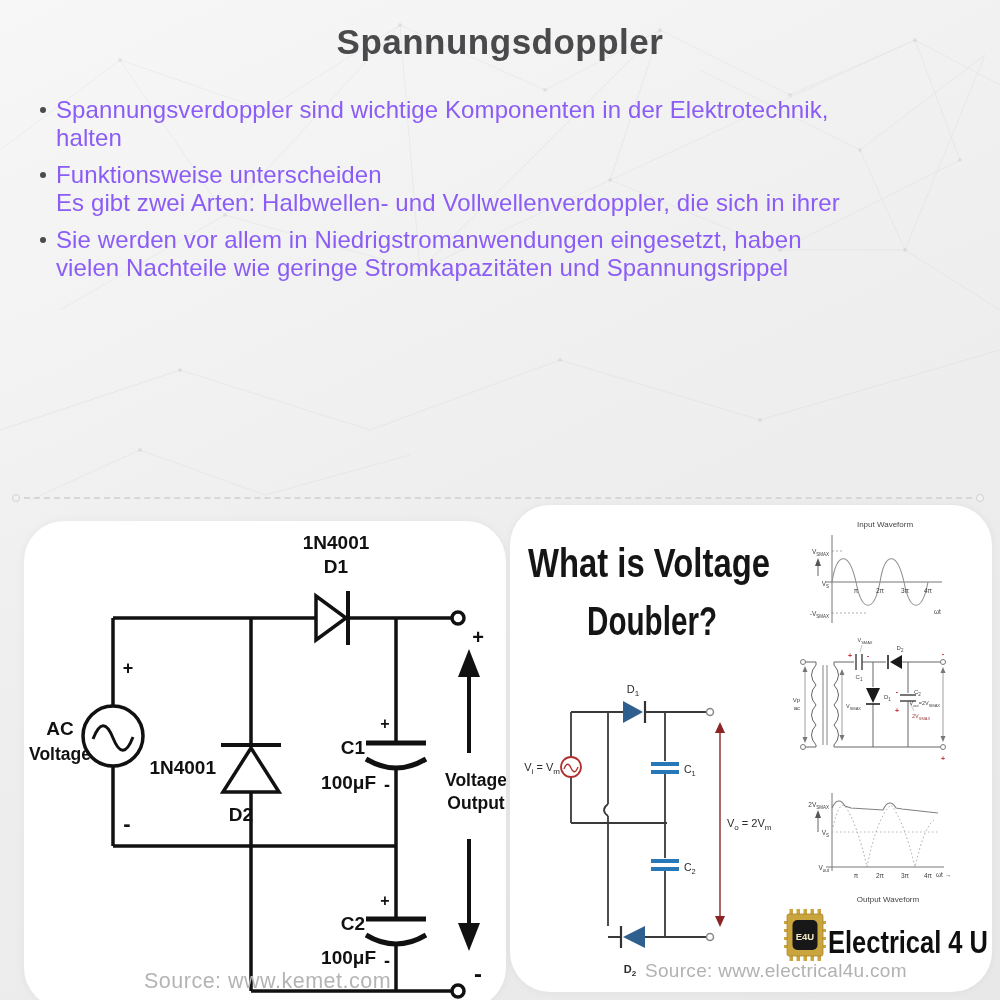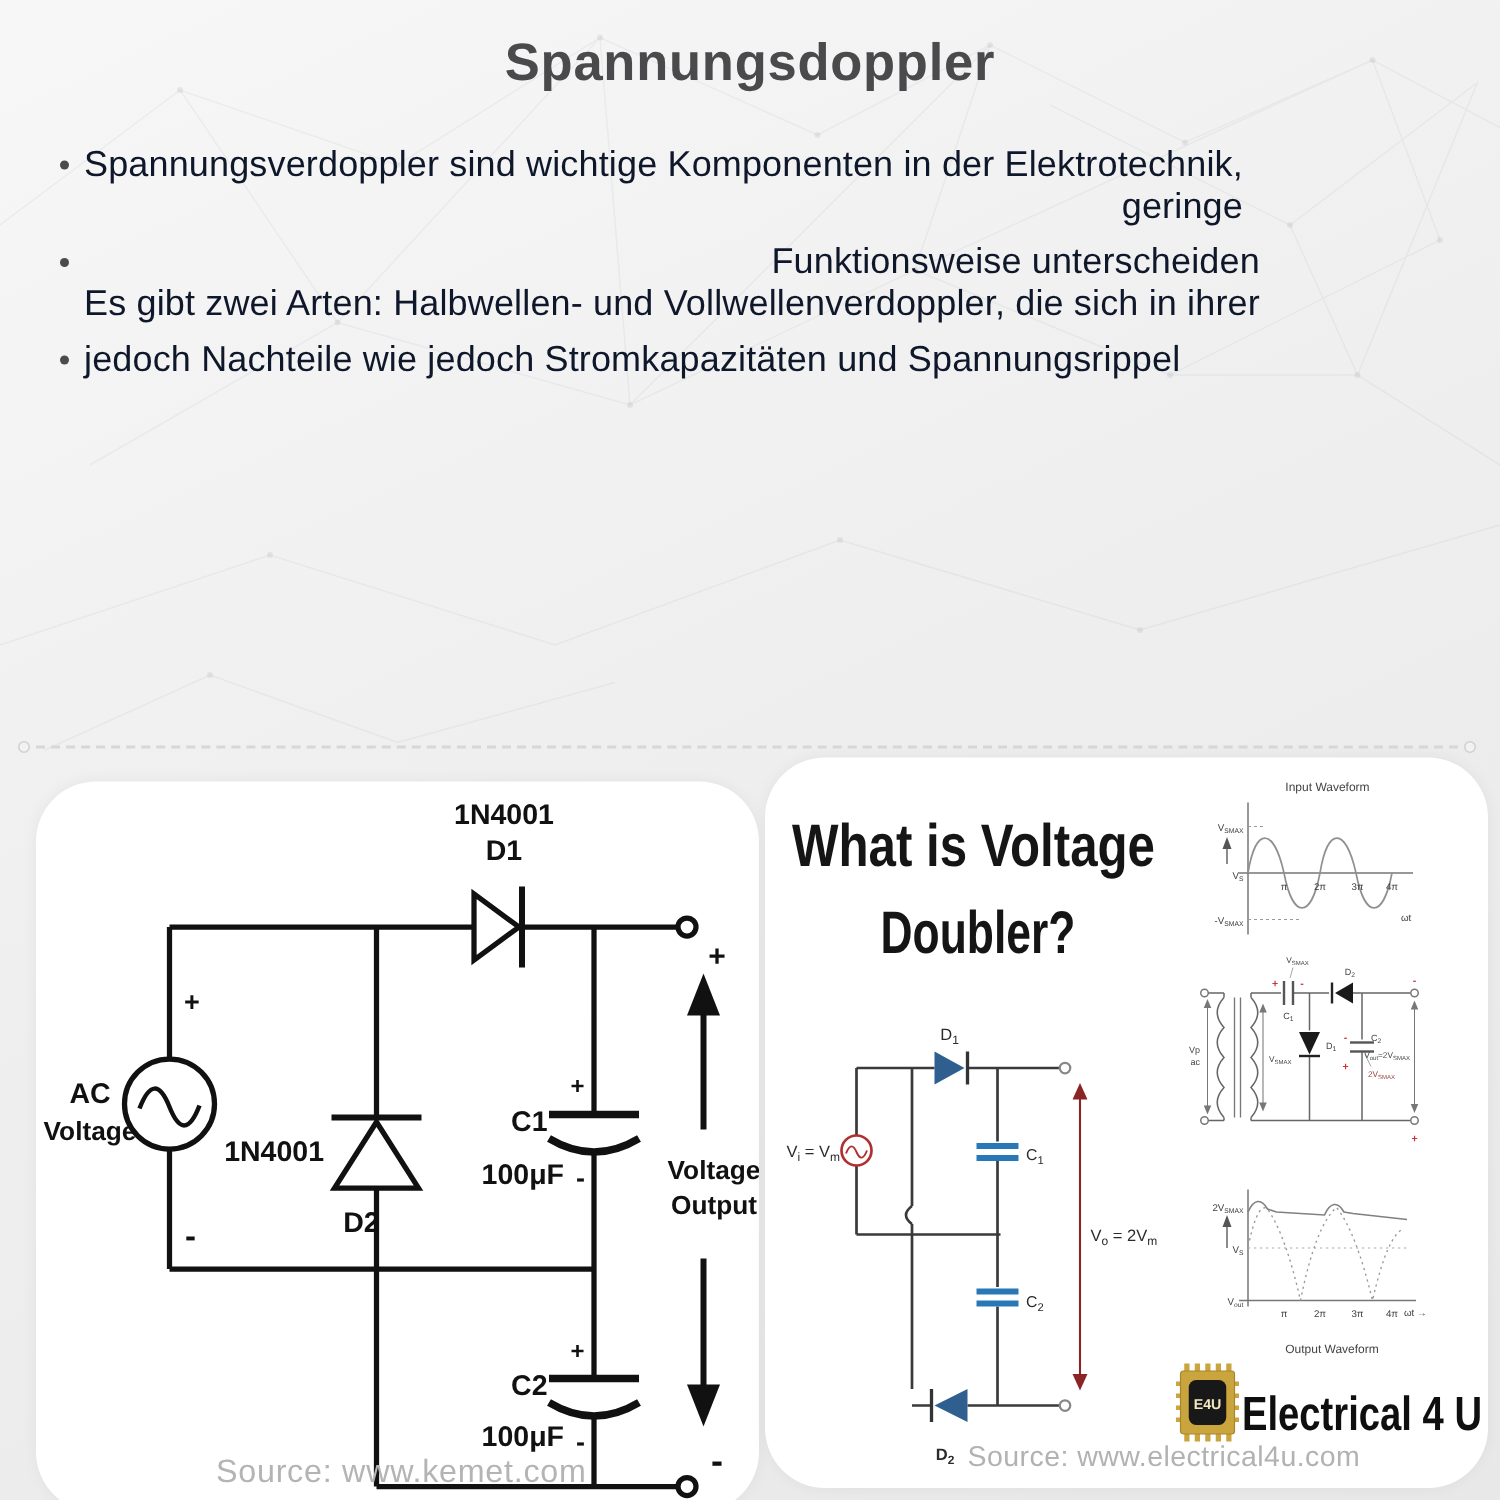"Spannungsverdoppler sind wichtige" .bullet { color: #0f172a -> #8b5cf6; text-align: right -> none }
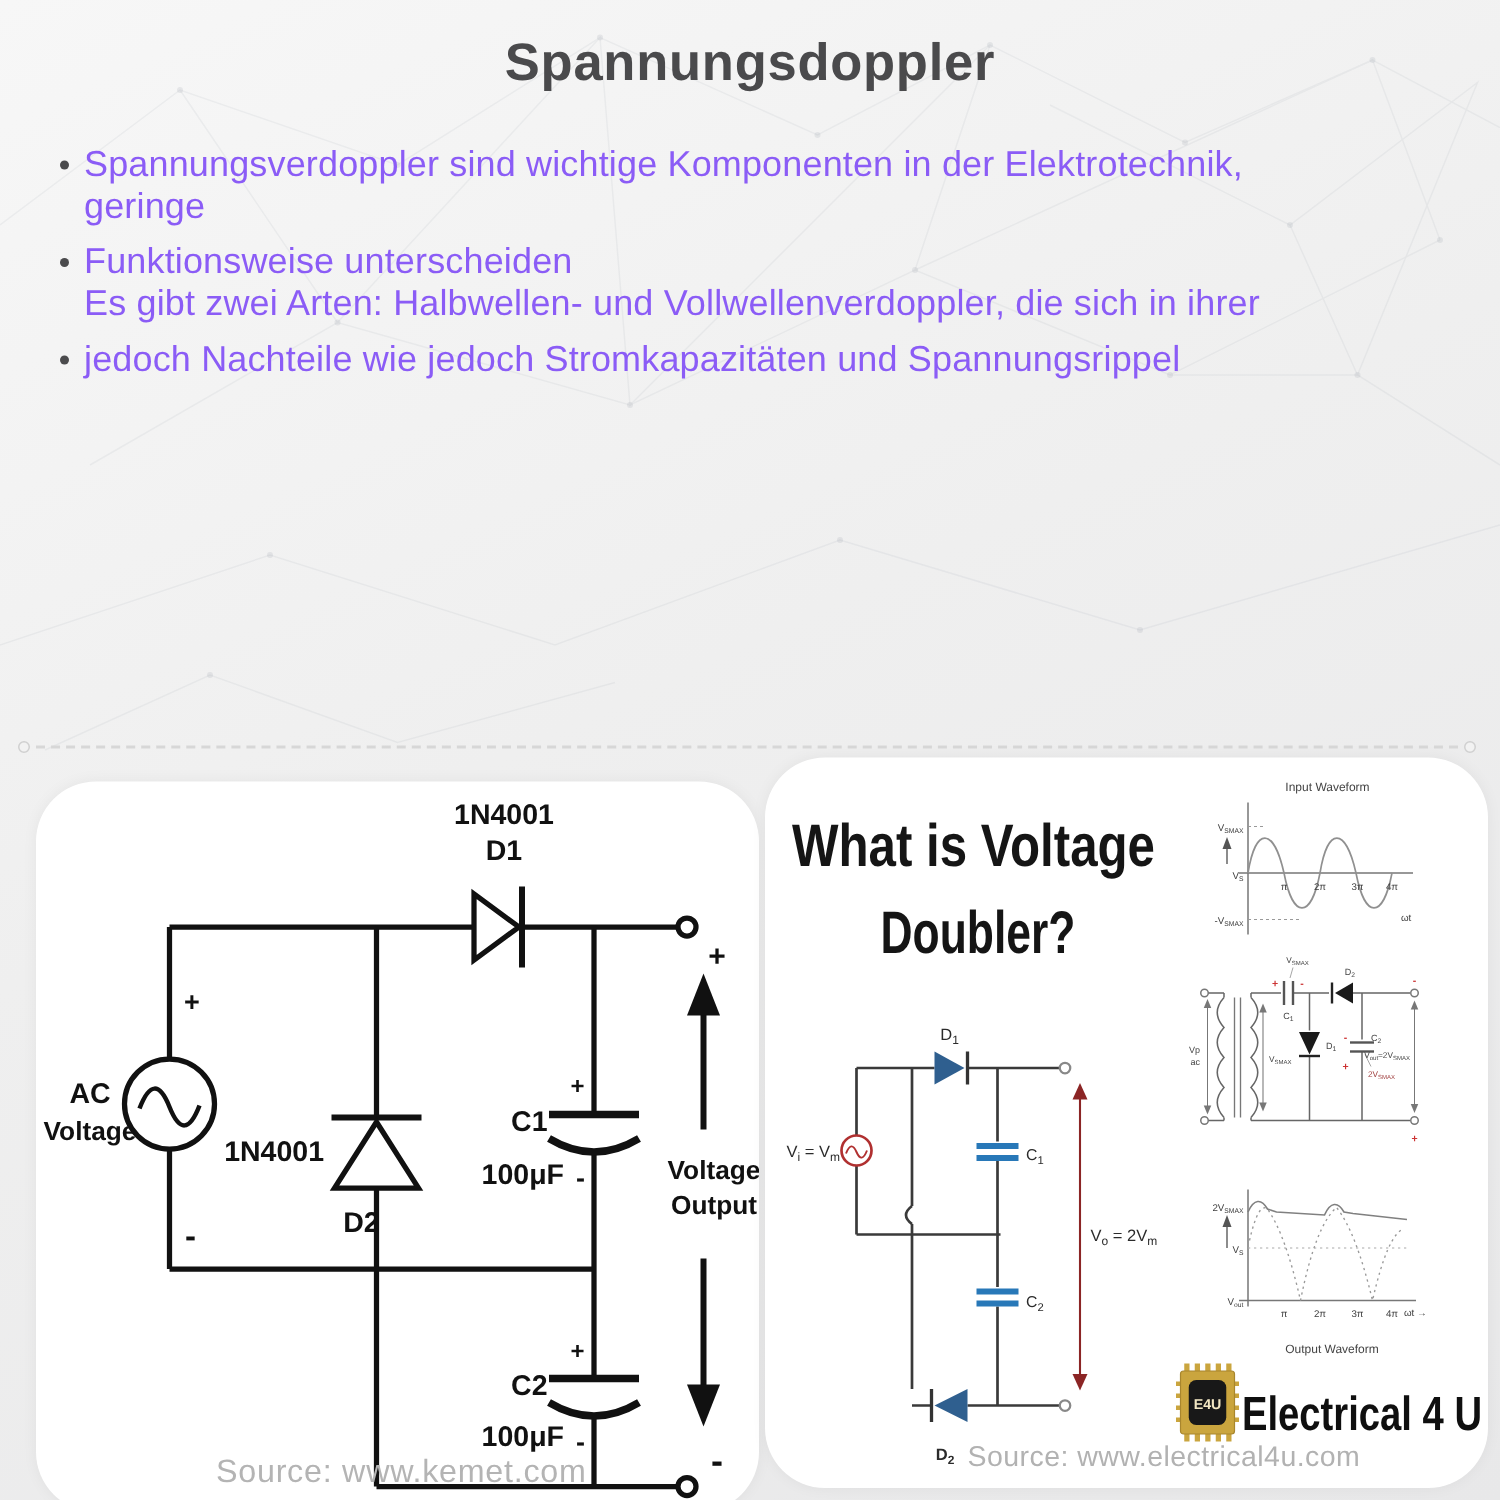"geringe" span.bl { text: geringe -> halten }
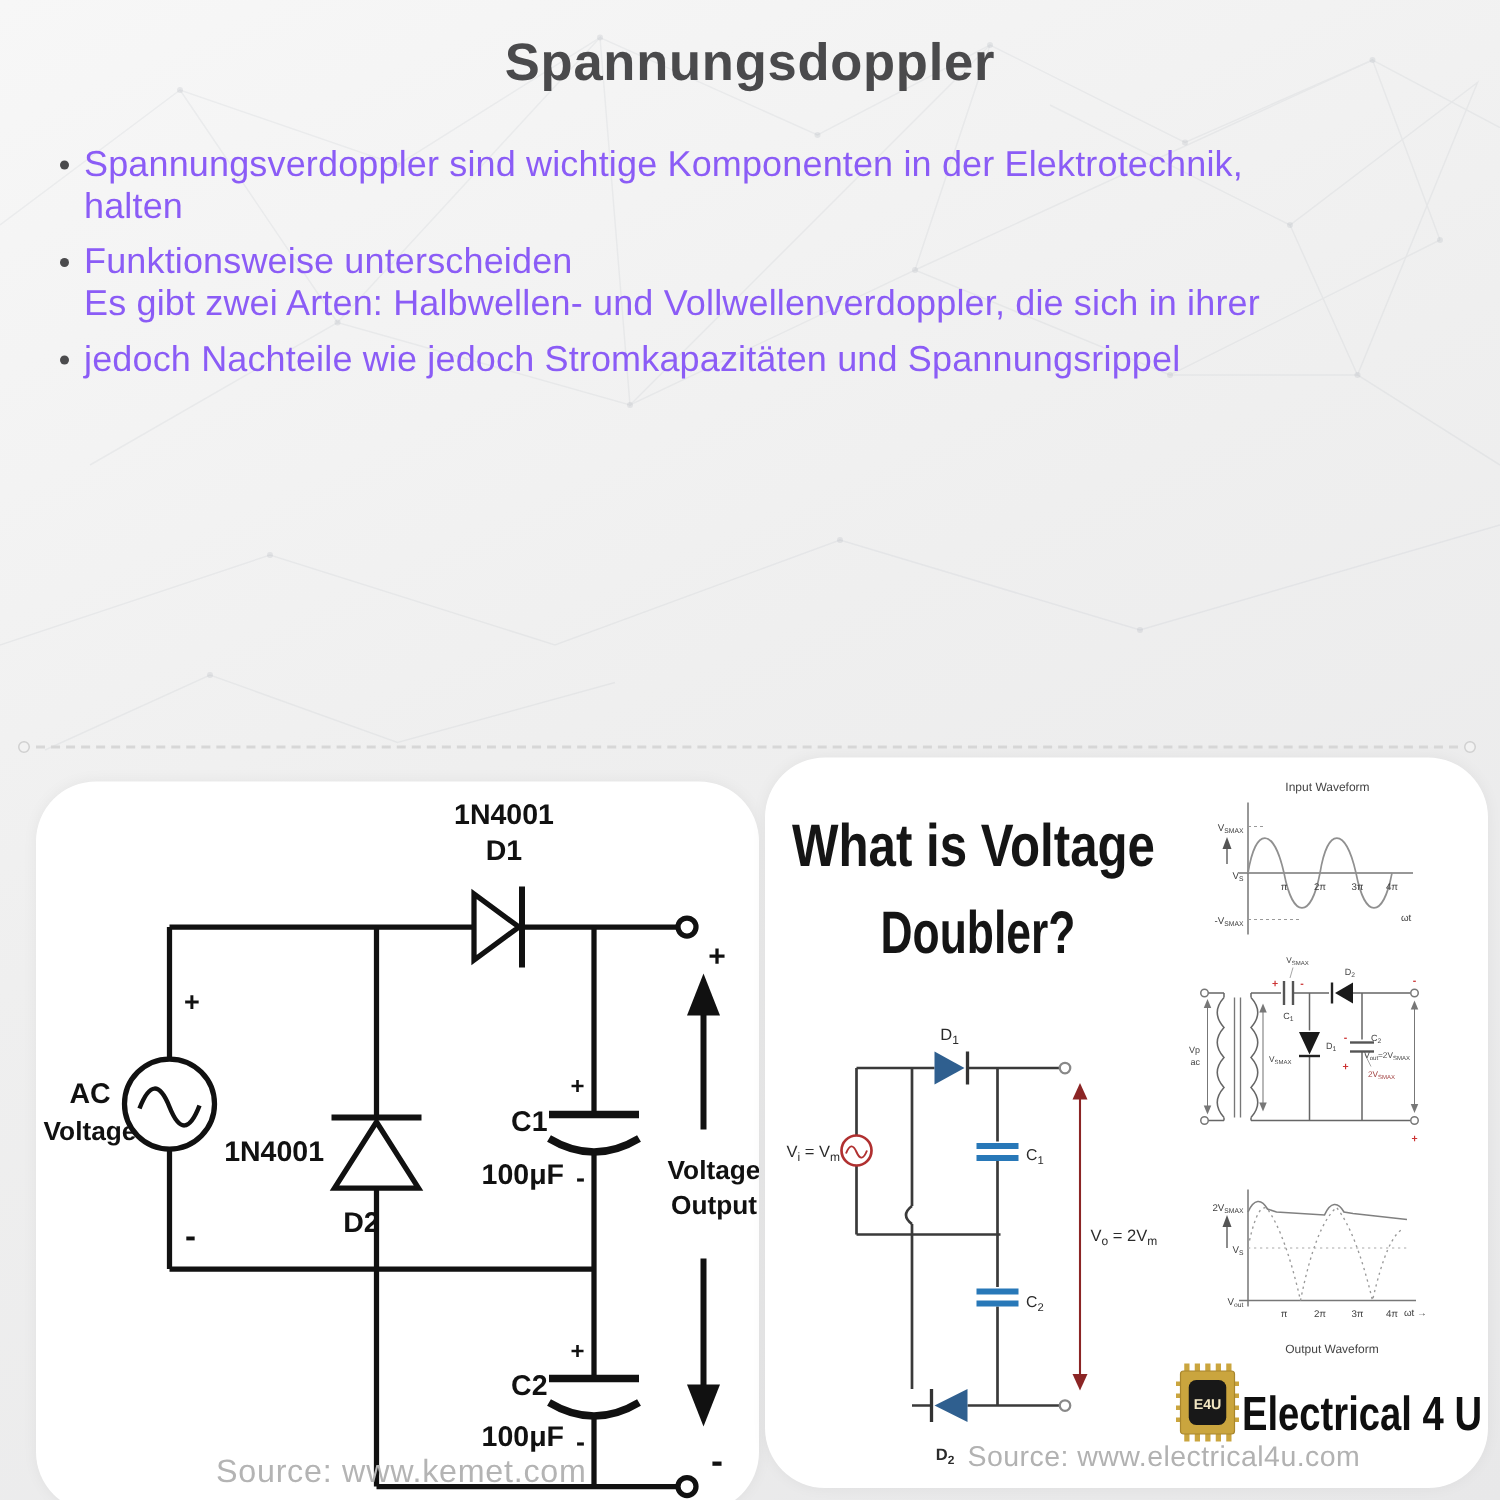"Sie werden vor allem in" span.bl { html: none -> <span>Sie werden vor allem in Niedrigstromanwendungen eingesetzt, haben</span> }
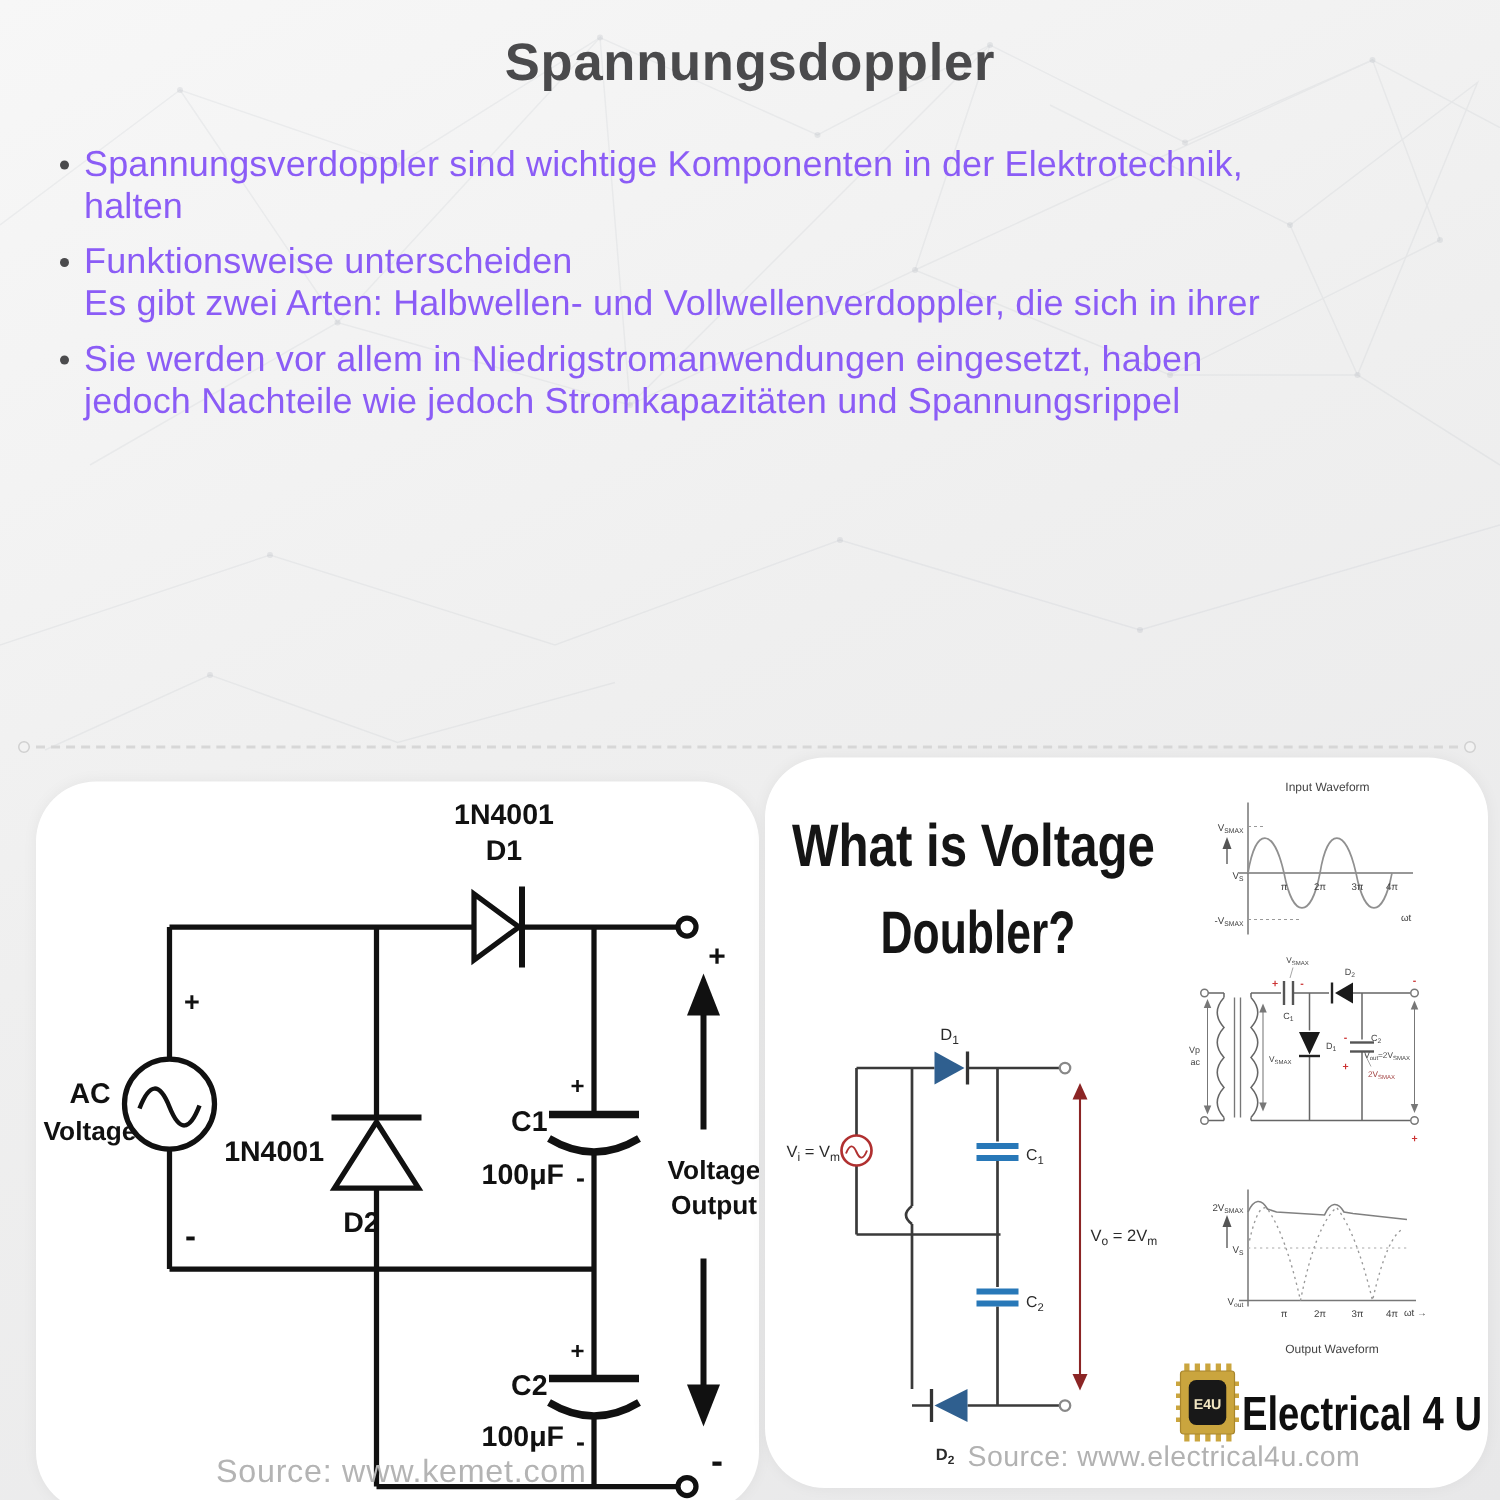"jedoch Nachteile wie jedoch" span.bl { text: jedoch Nachteile wie jedoch -> vielen Nachteile wie geringe }
